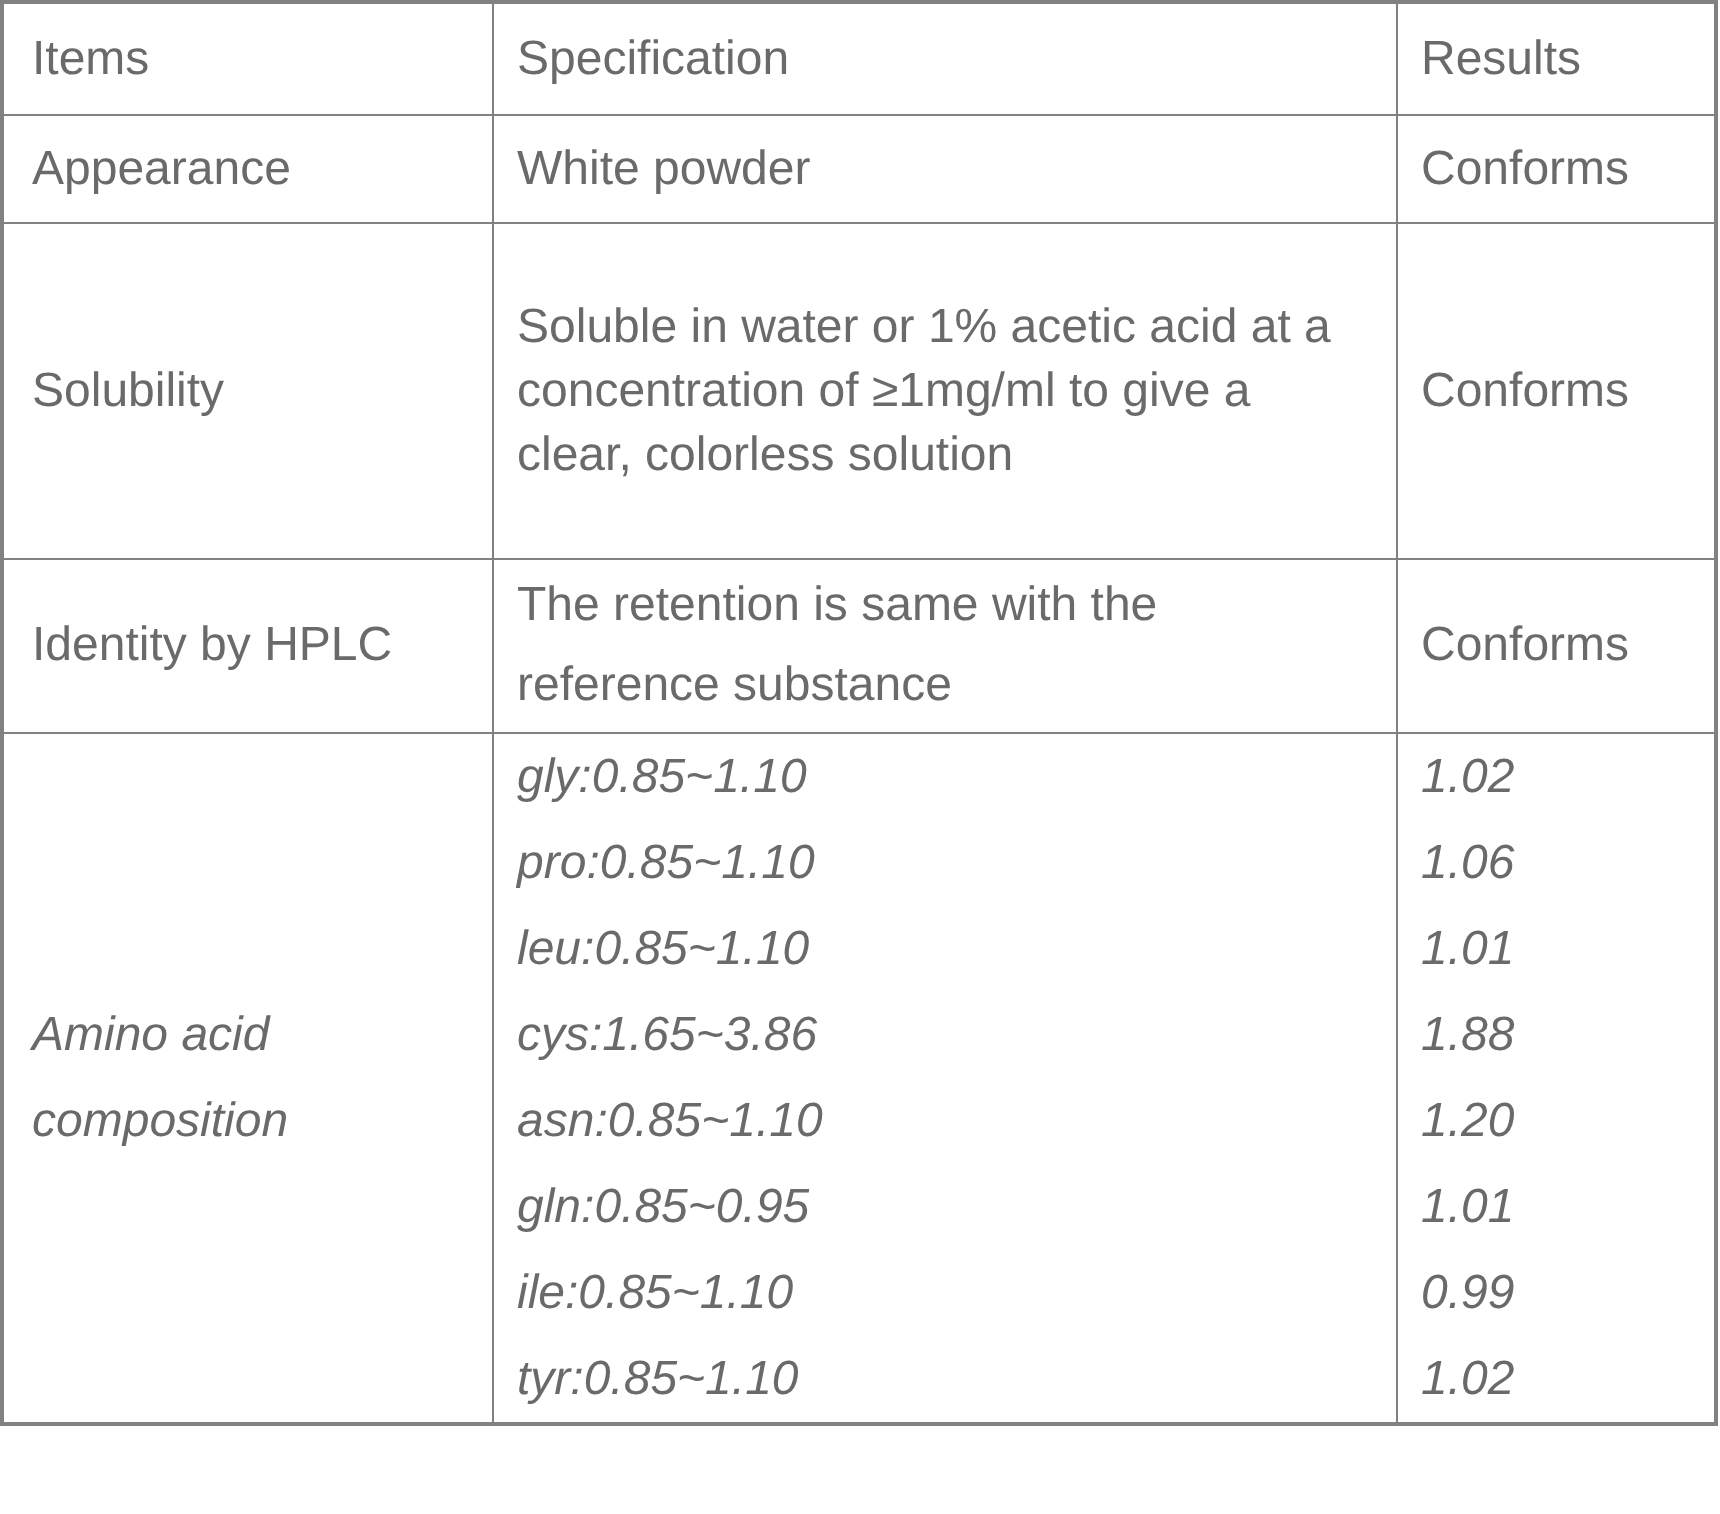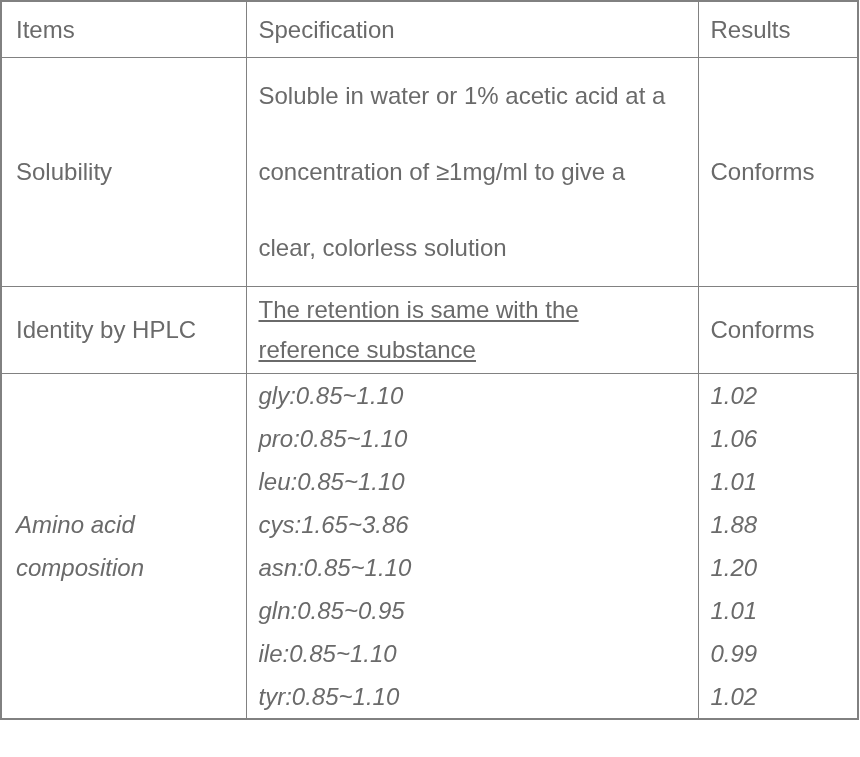"Appearance" tr.r-appearance { html: none -> <tr> <td>Appearance</td> <td>White powder</td> <td>Conforms</td> </tr> }
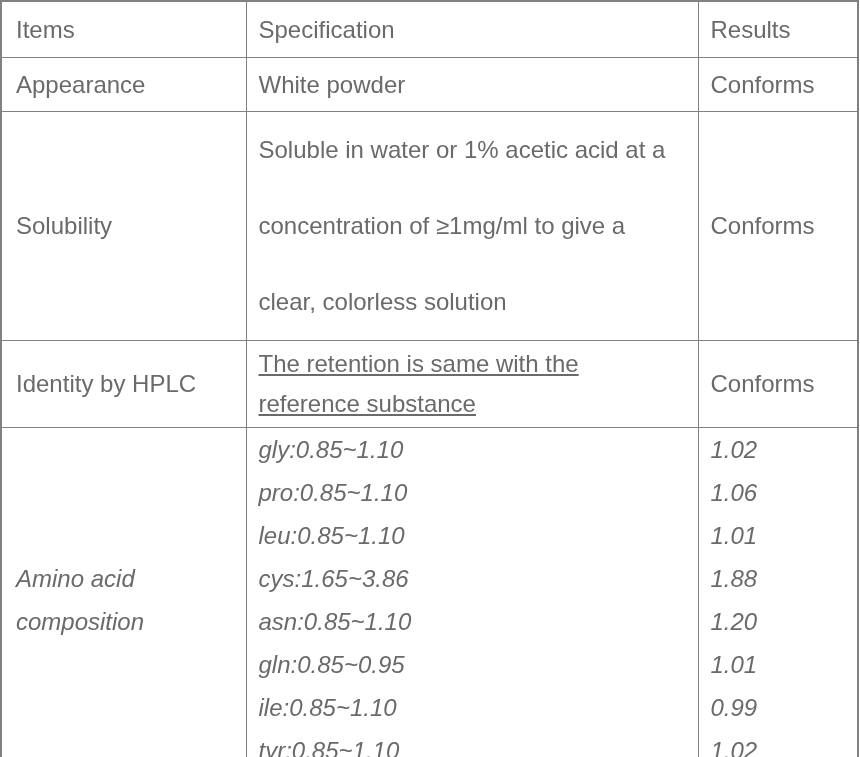"Soluble in water or 1%" .r-solubility .spec-cell { line-height: 76px -> 32px }
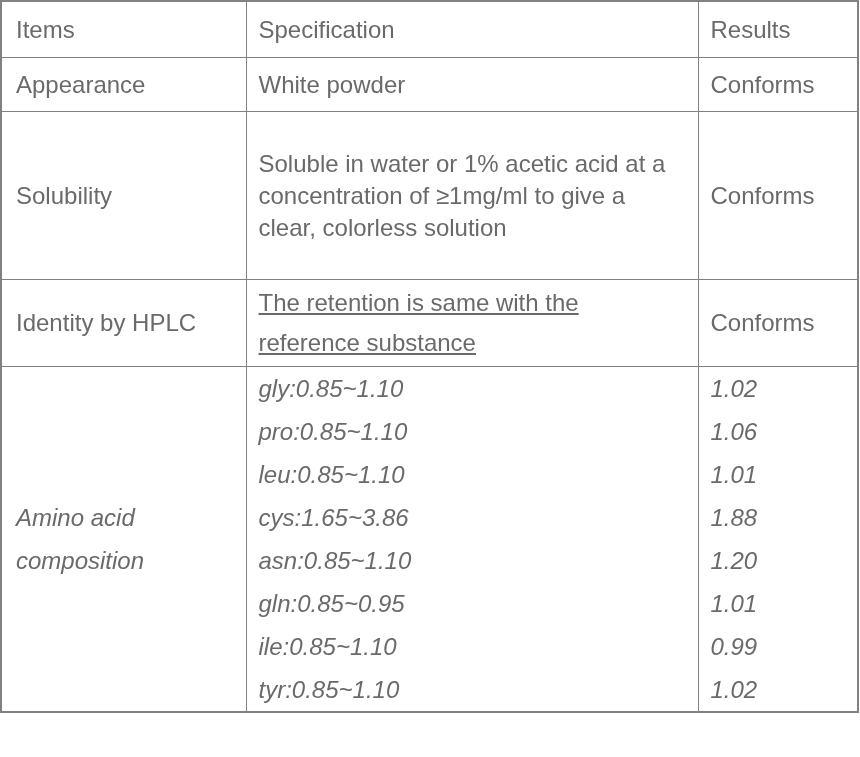"The retention is same with" .r-identity .spec-cell { text-decoration: underline -> none }
